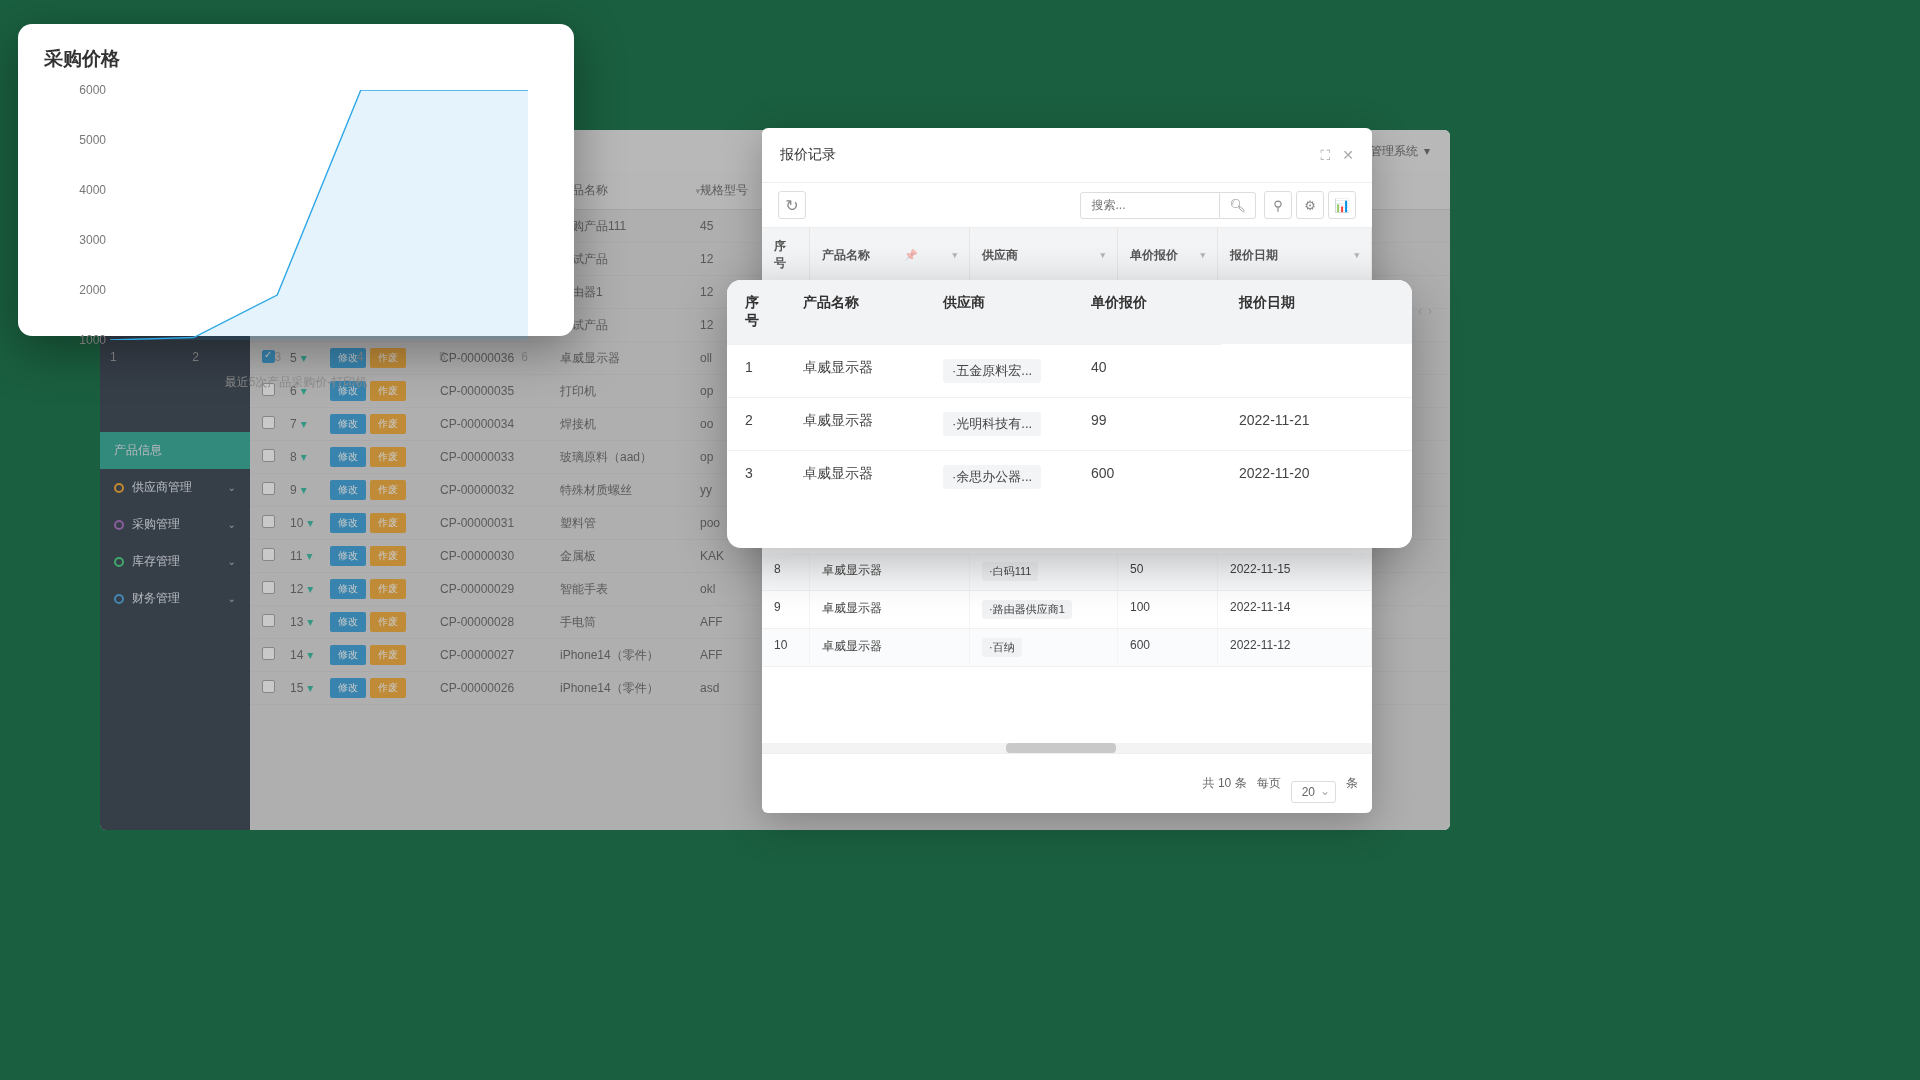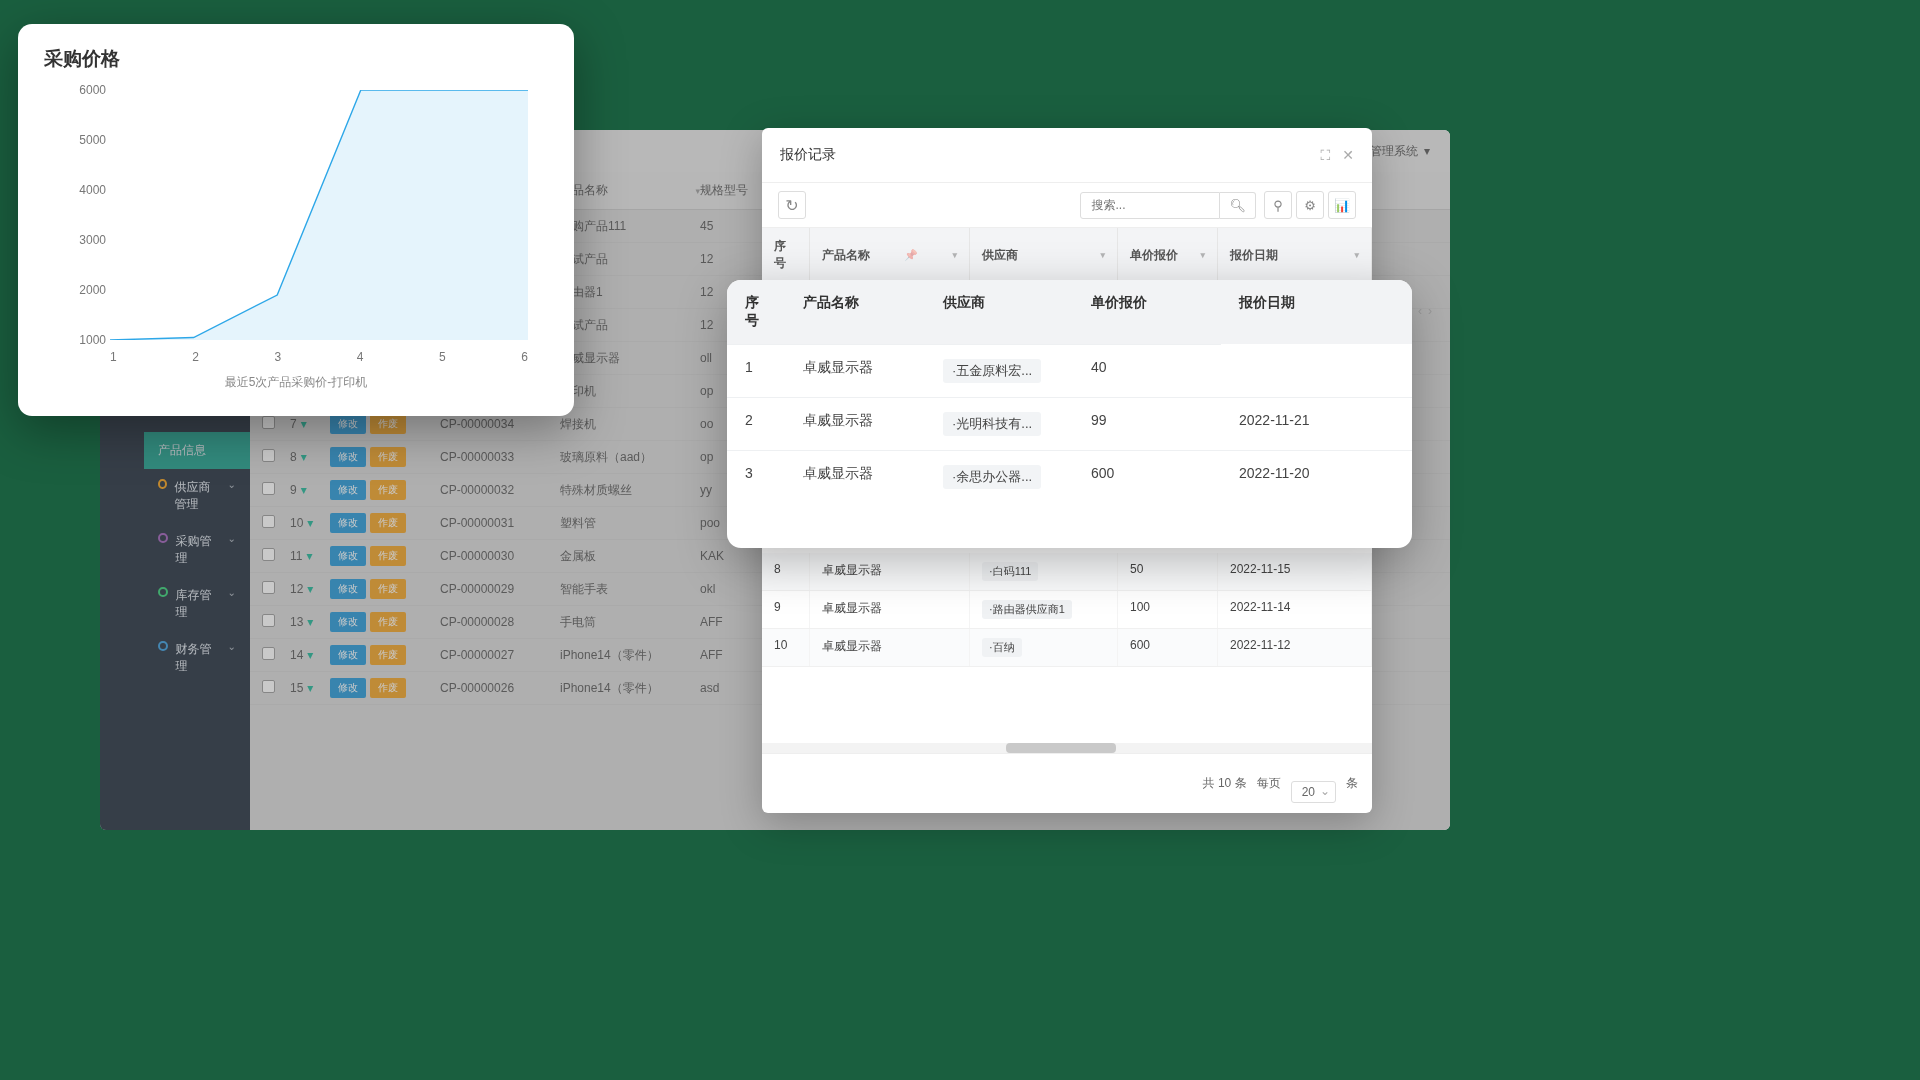"采购价格" .chart-card { height: 392px -> 312px }
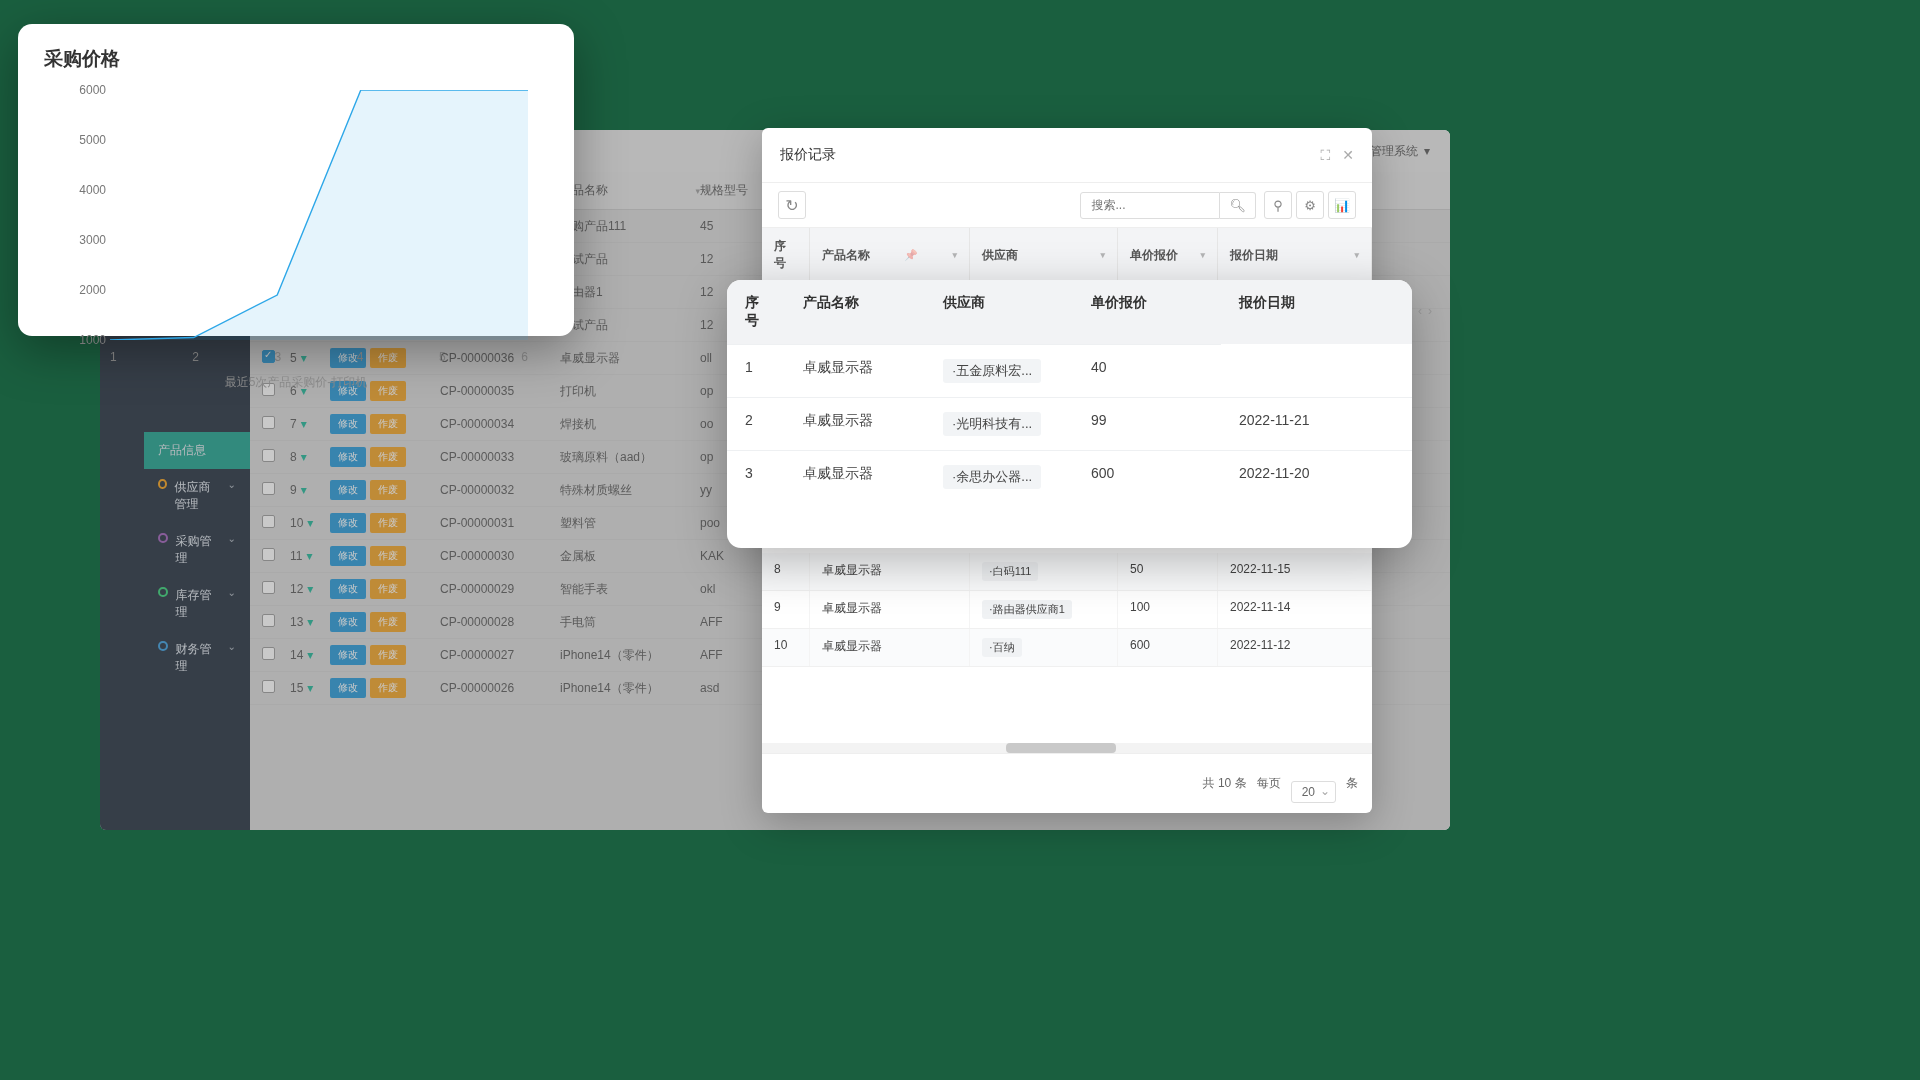"产品信息" .sidebar-item { align-items: none -> center; margin-left: 44px -> none }
